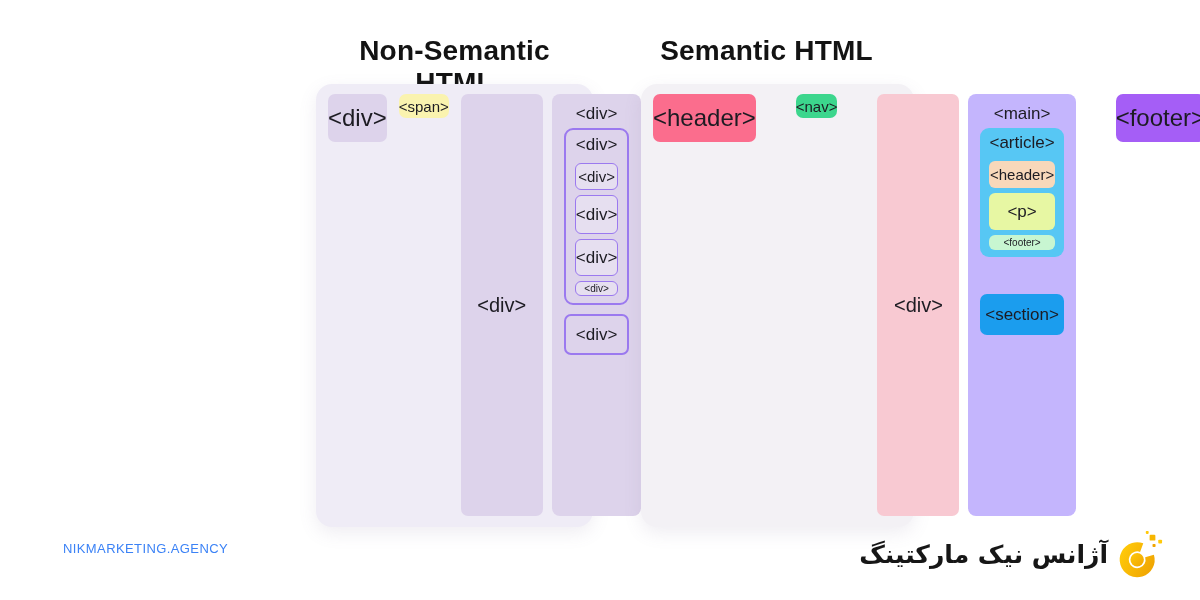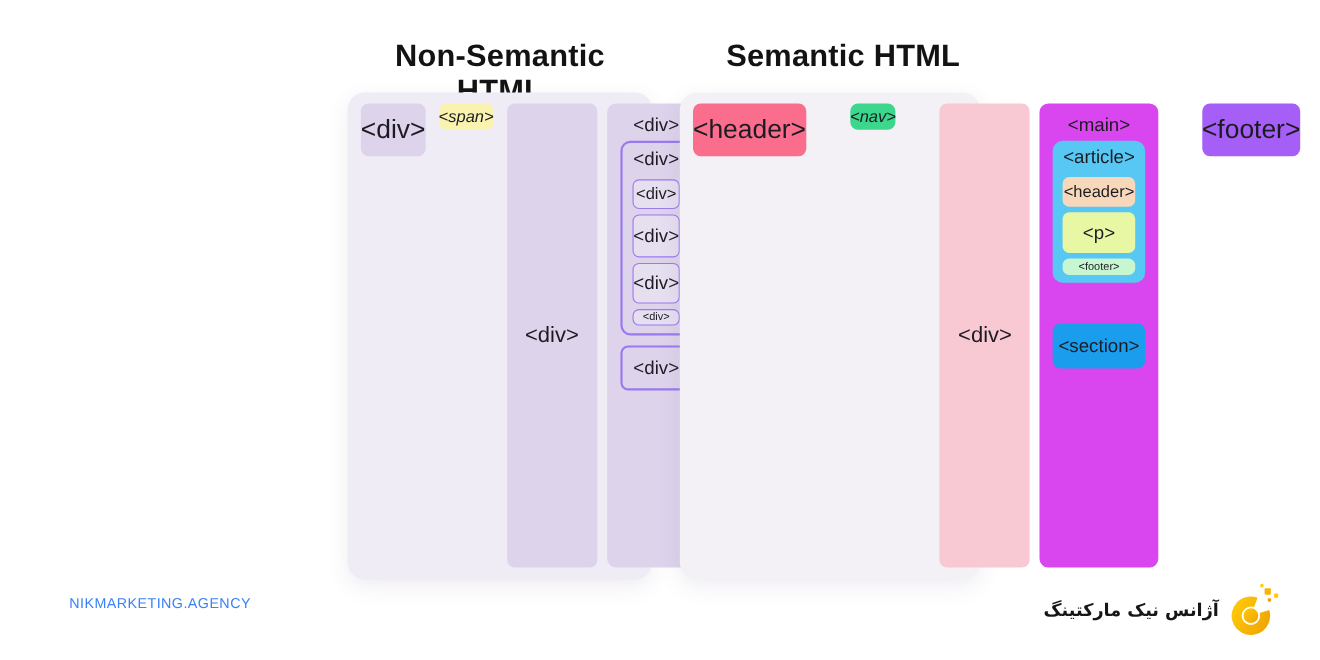"<span>" .bar.sm { font-style: italic -> none }
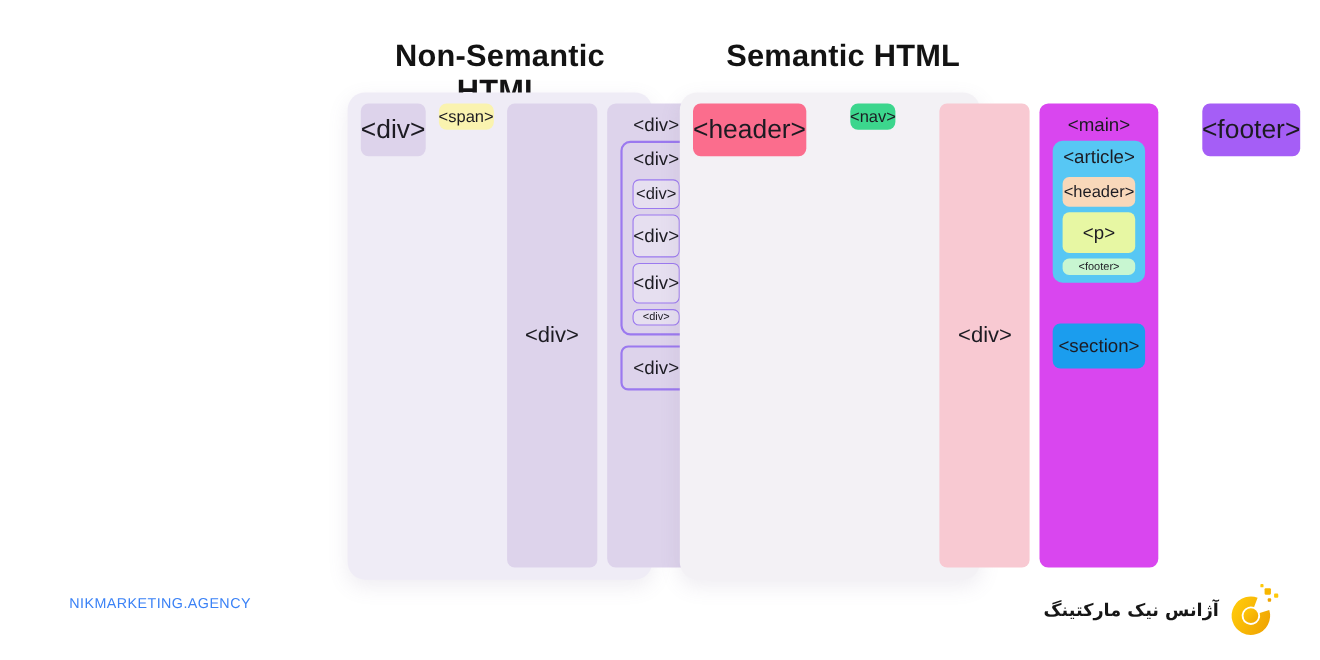"<header>" .panel.pright { left: 618px -> 641px }
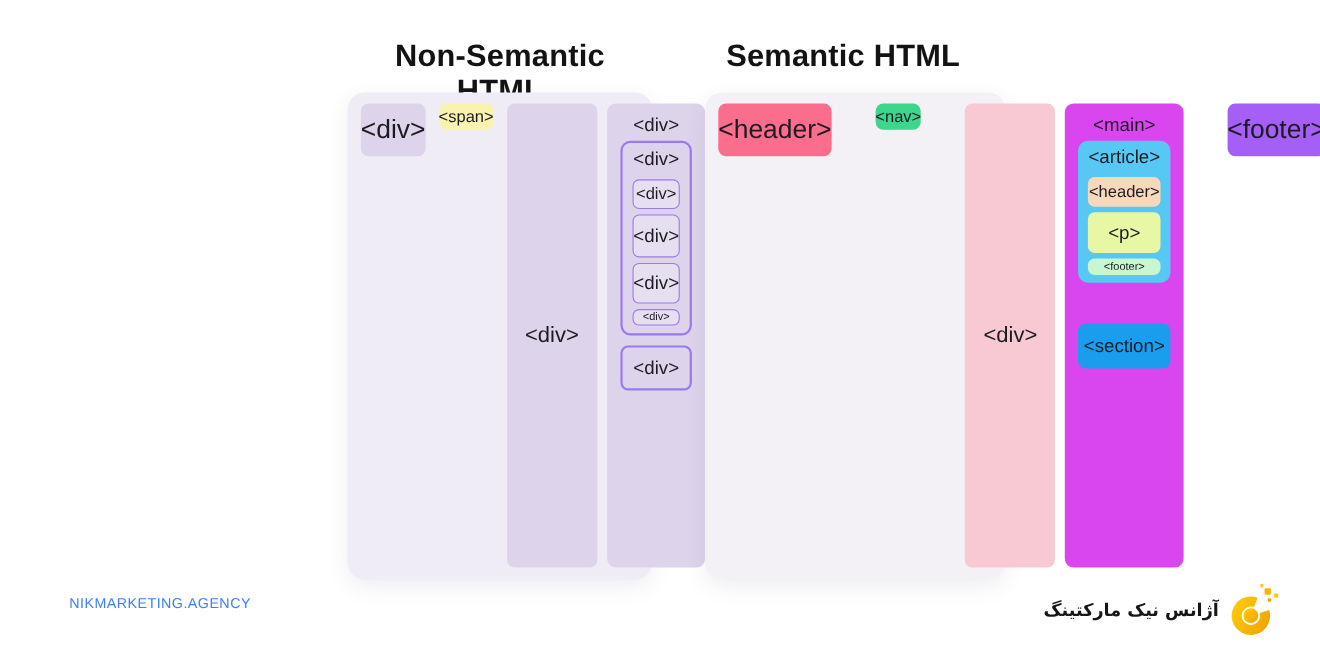"<main>" .c-main { background: #d946ef -> #c4b5fd }
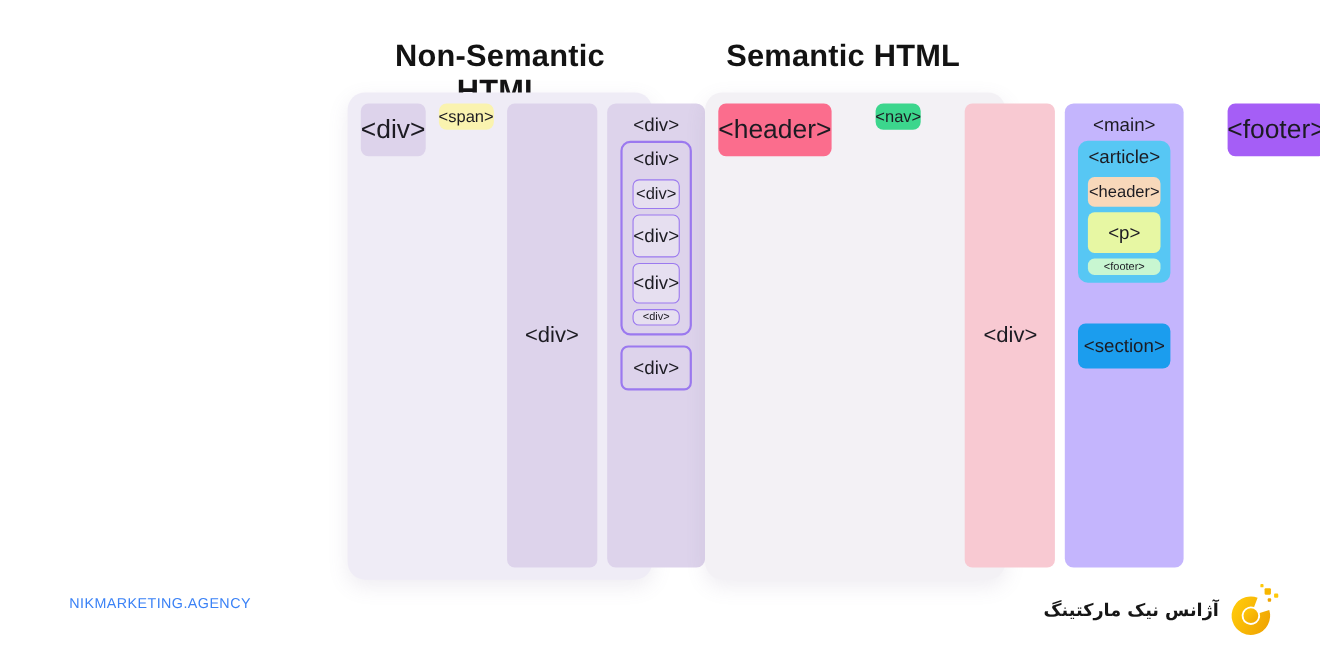"آژانس نیک مارکتینگ" .brand-fa { font-size: 16px -> 25px }
